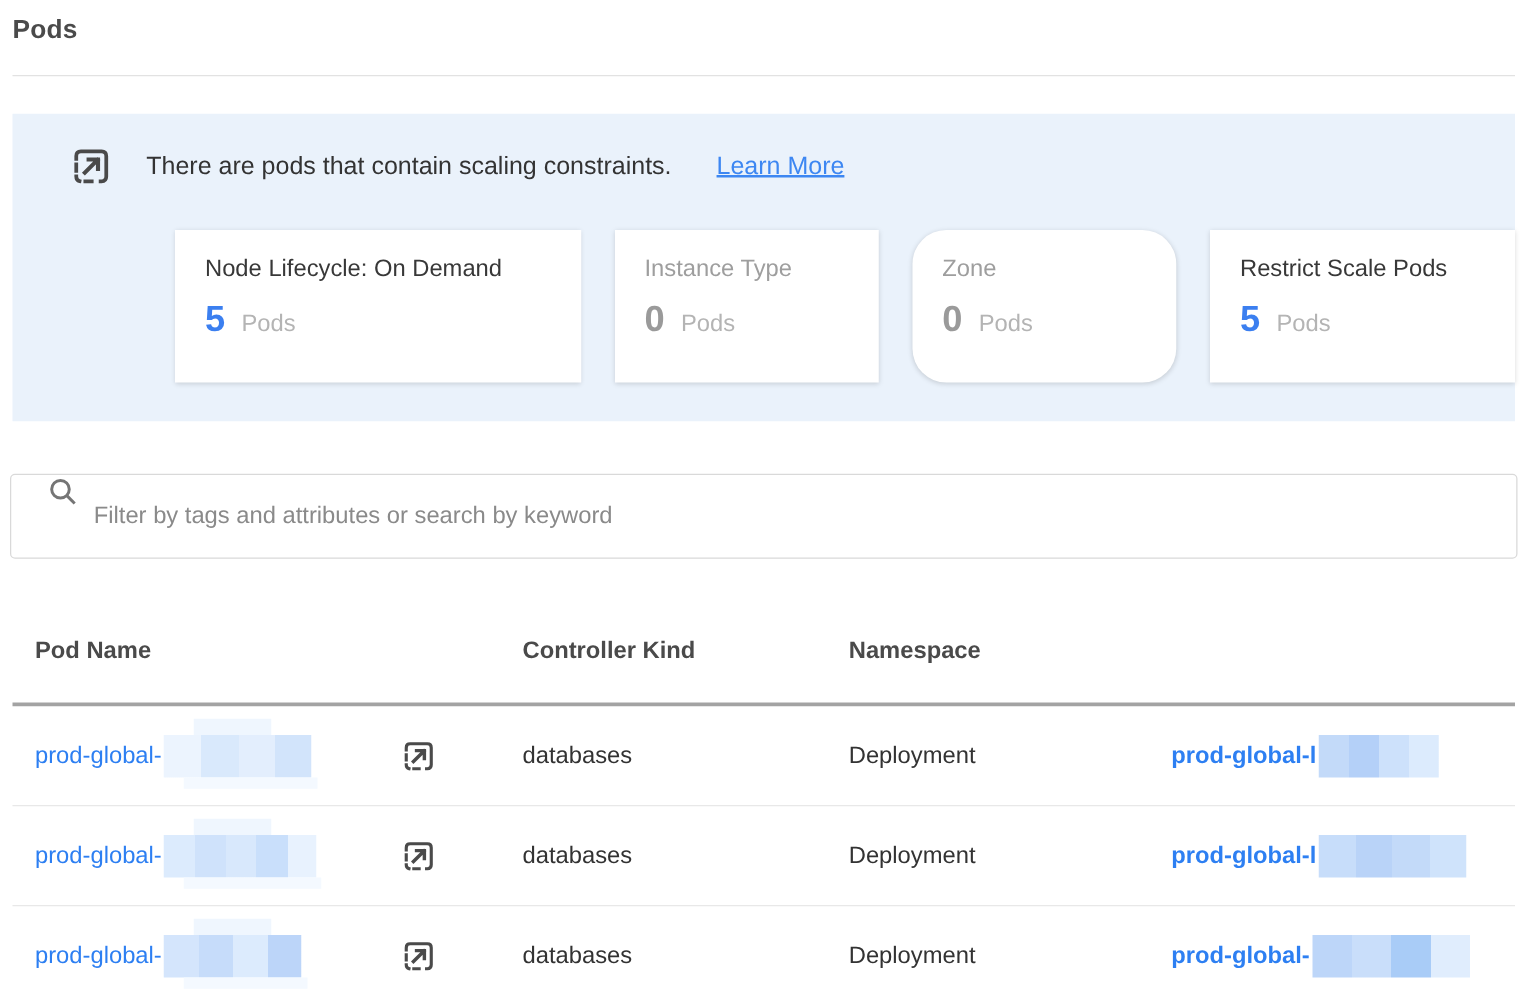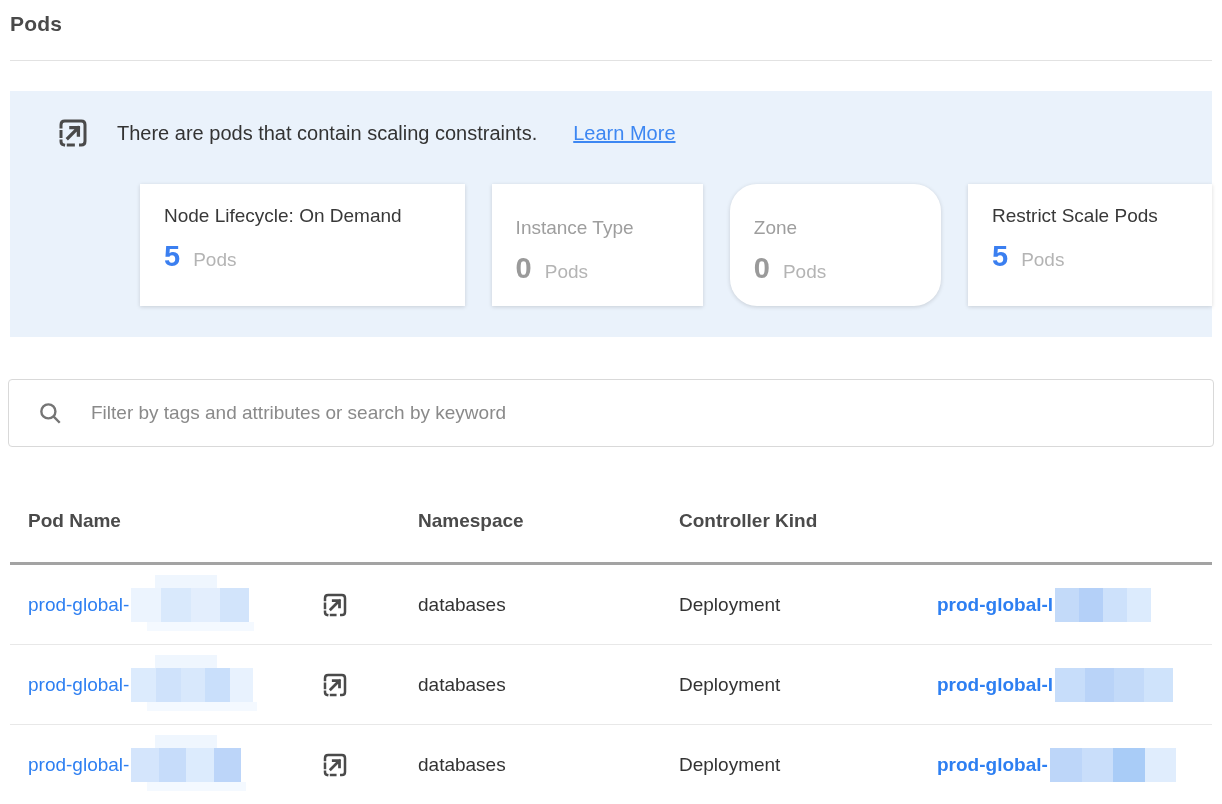"Instance Type" .card.inactive .card-title { margin-top: 12px -> none }
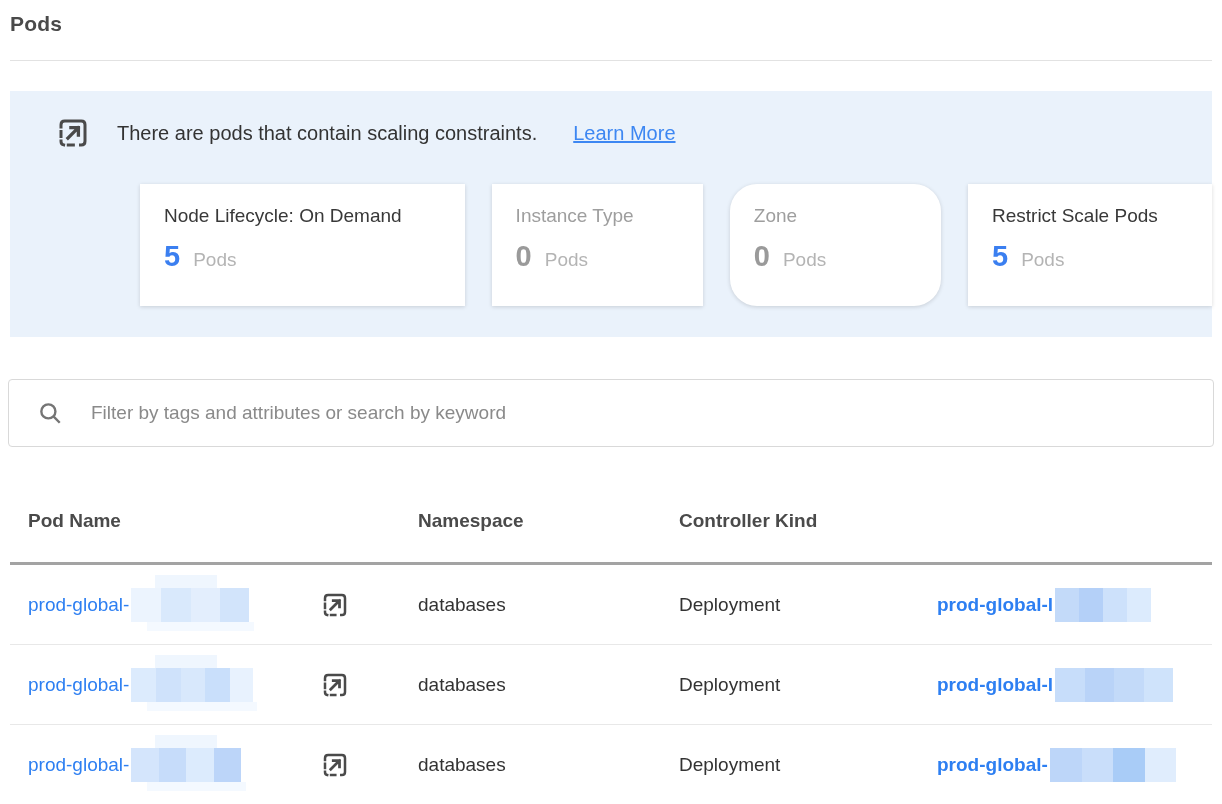"Filter by tags and attributes" .search-box { align-items: center -> none; gap: 28px -> 12px }
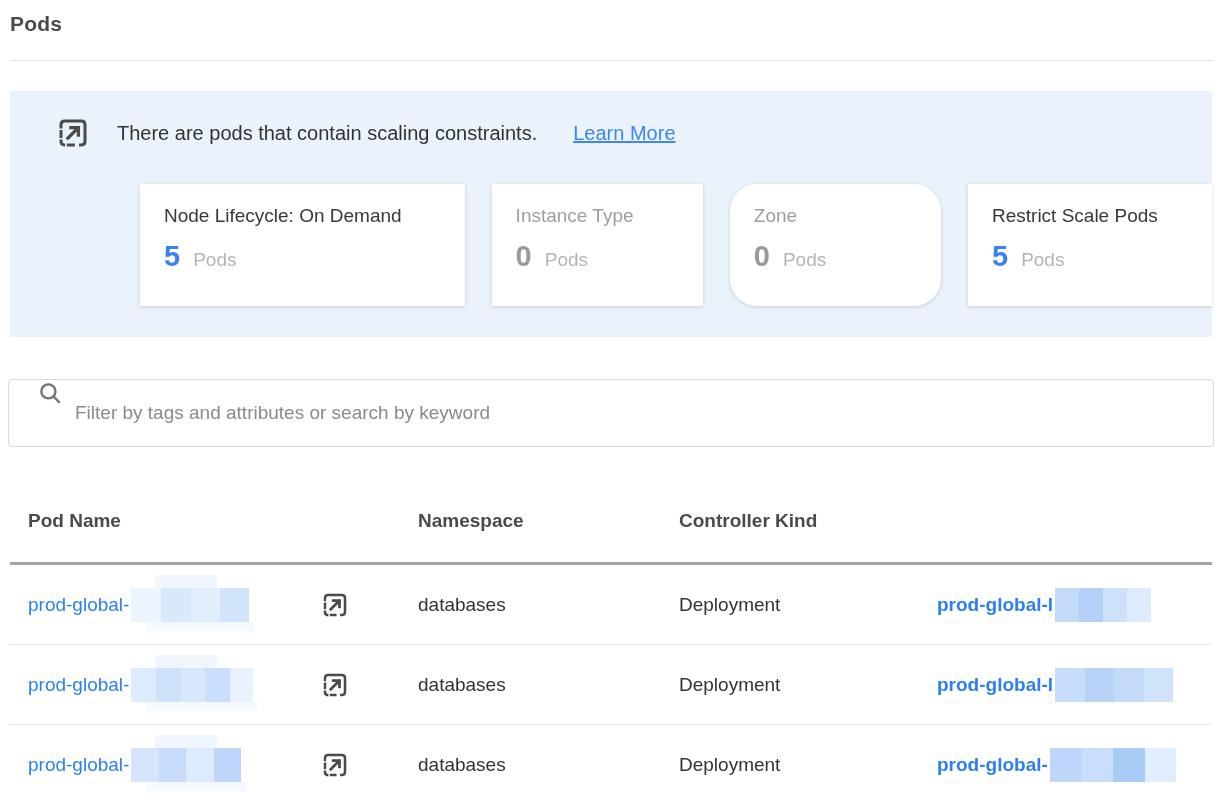"Namespace" div.th { order: before "Controller Kind" -> after "Controller Kind" }
